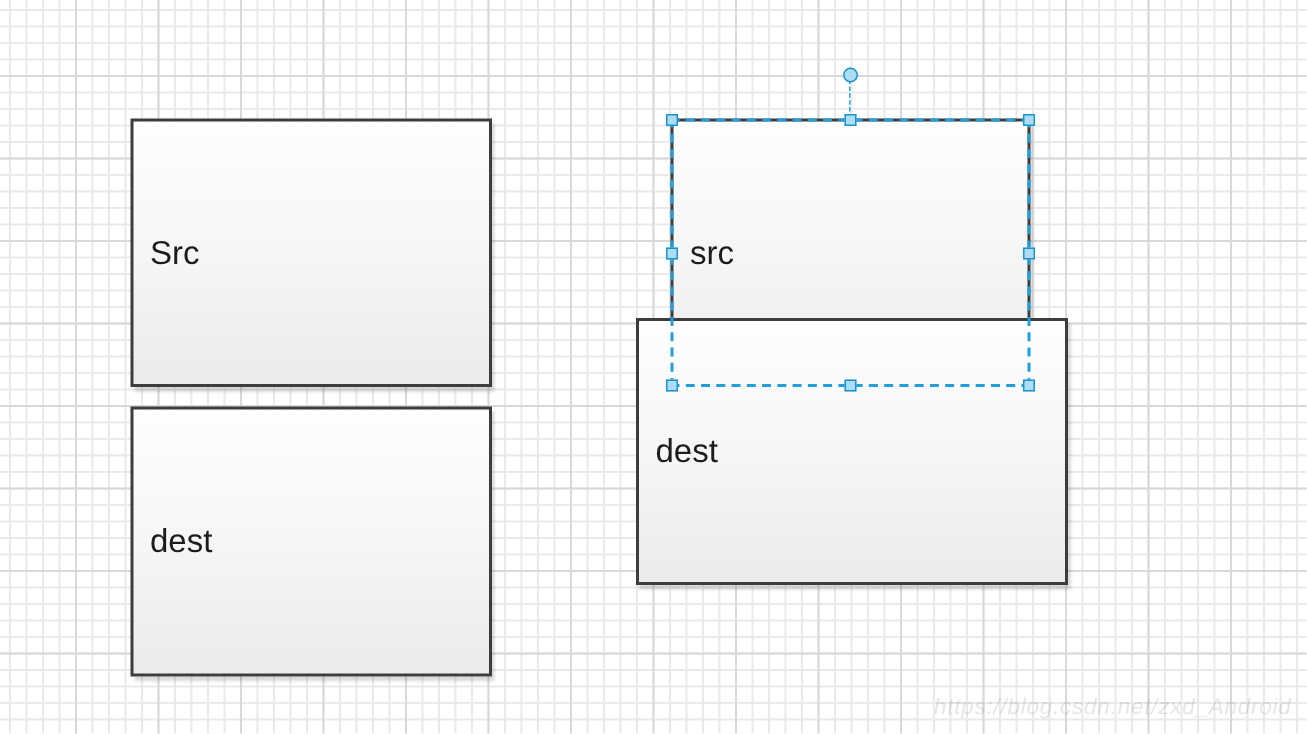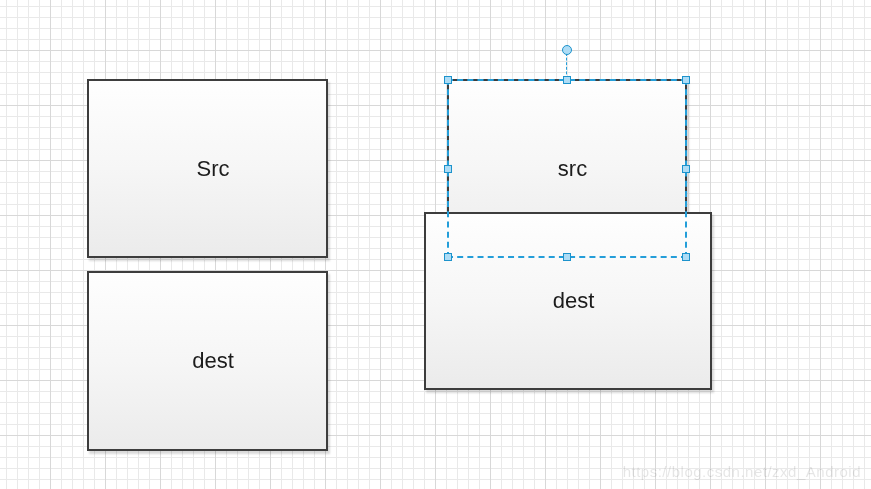"Src" .shape { justify-content: center -> none }
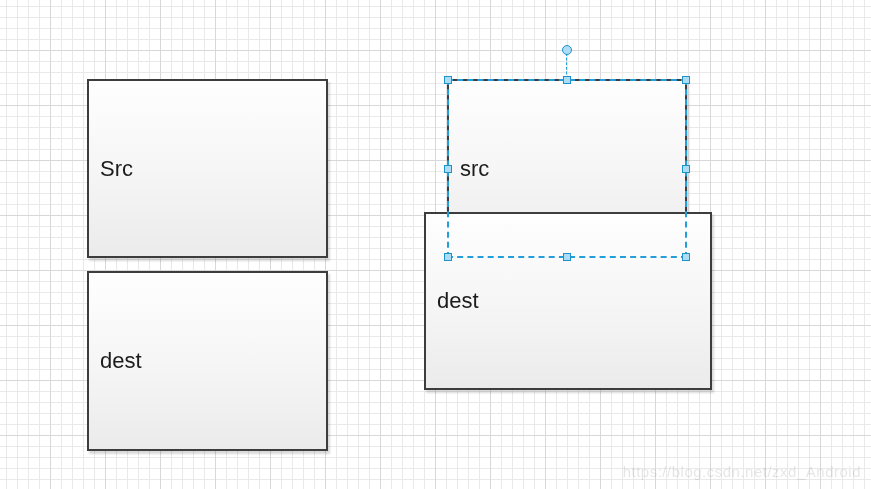"https://blog.csdn.net/zxd_Android" .watermark { font-style: none -> italic }
